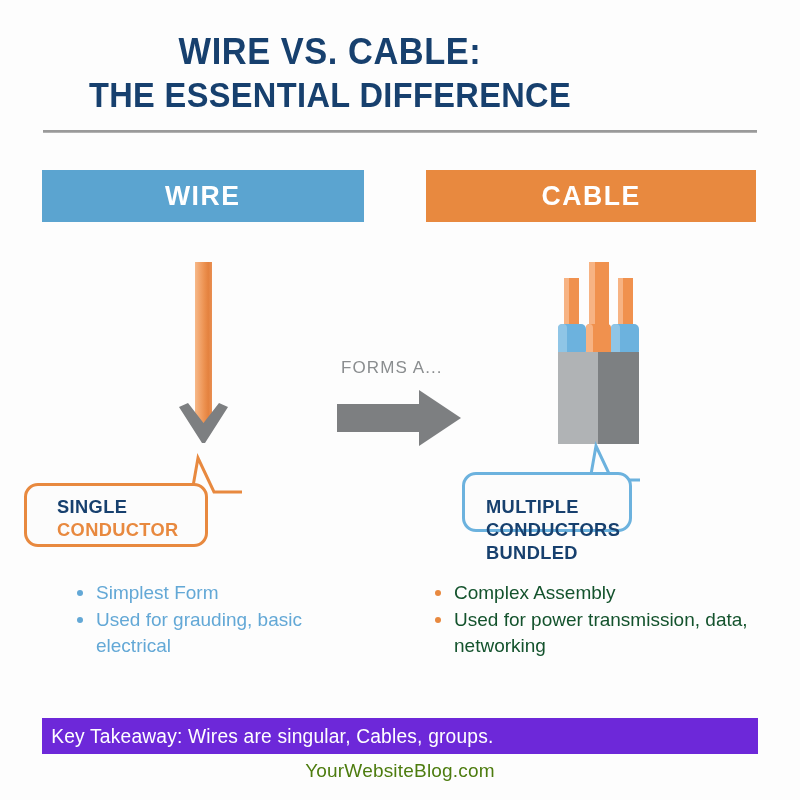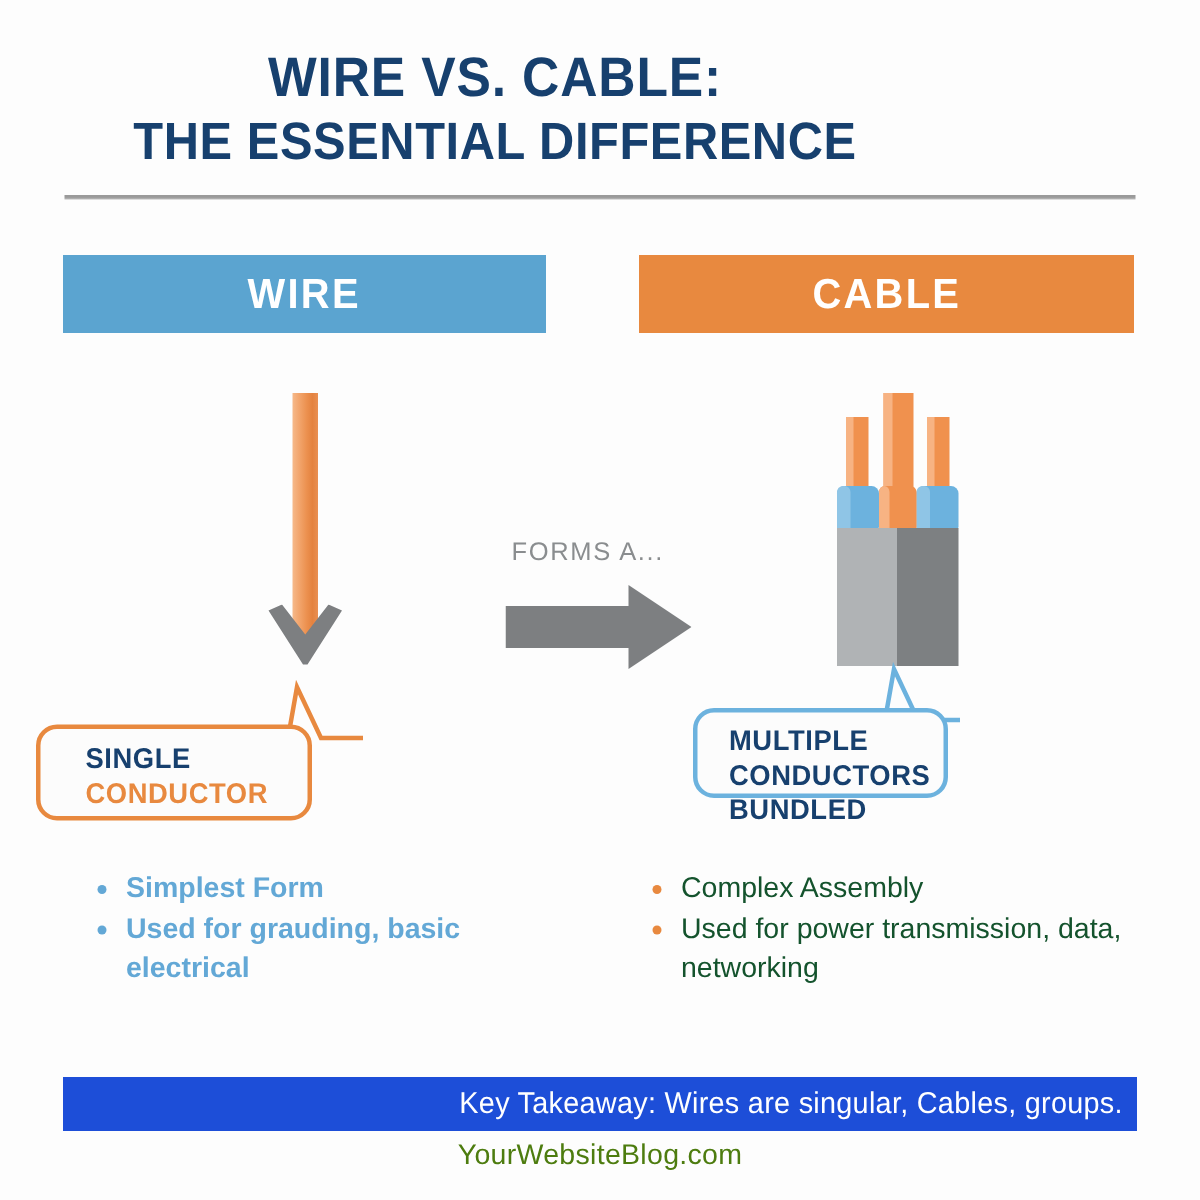"MULTIPLE" .callout-cable { padding: 8px 0 0 21px -> 20px 0 0 21px }
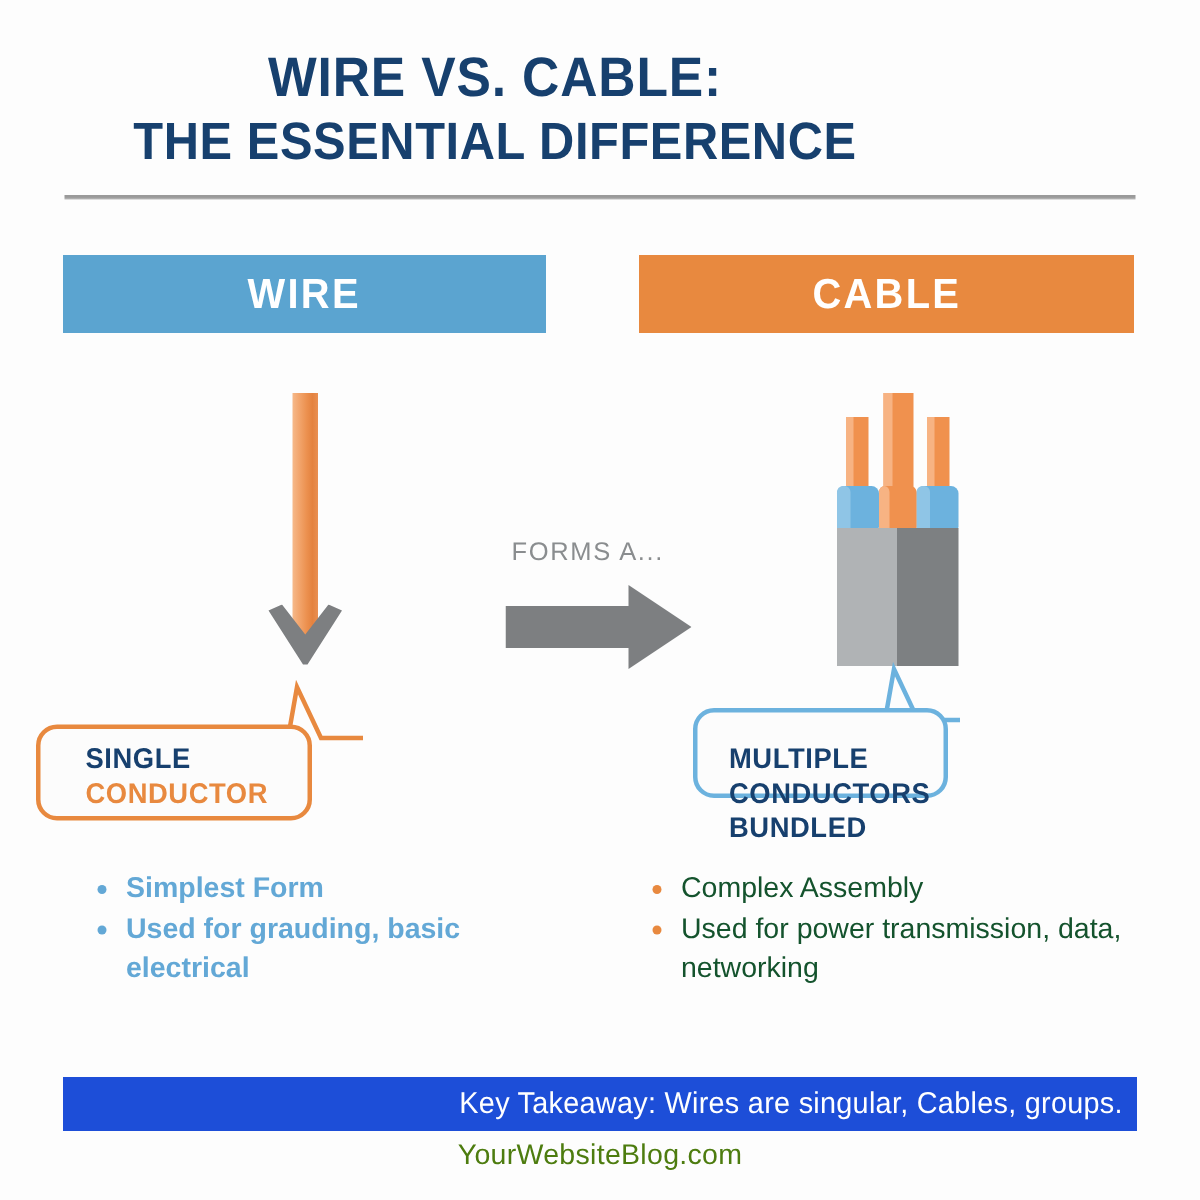"Simplest Form" .bullets-wire { font-weight: bold -> none; left: 62px -> 74px }
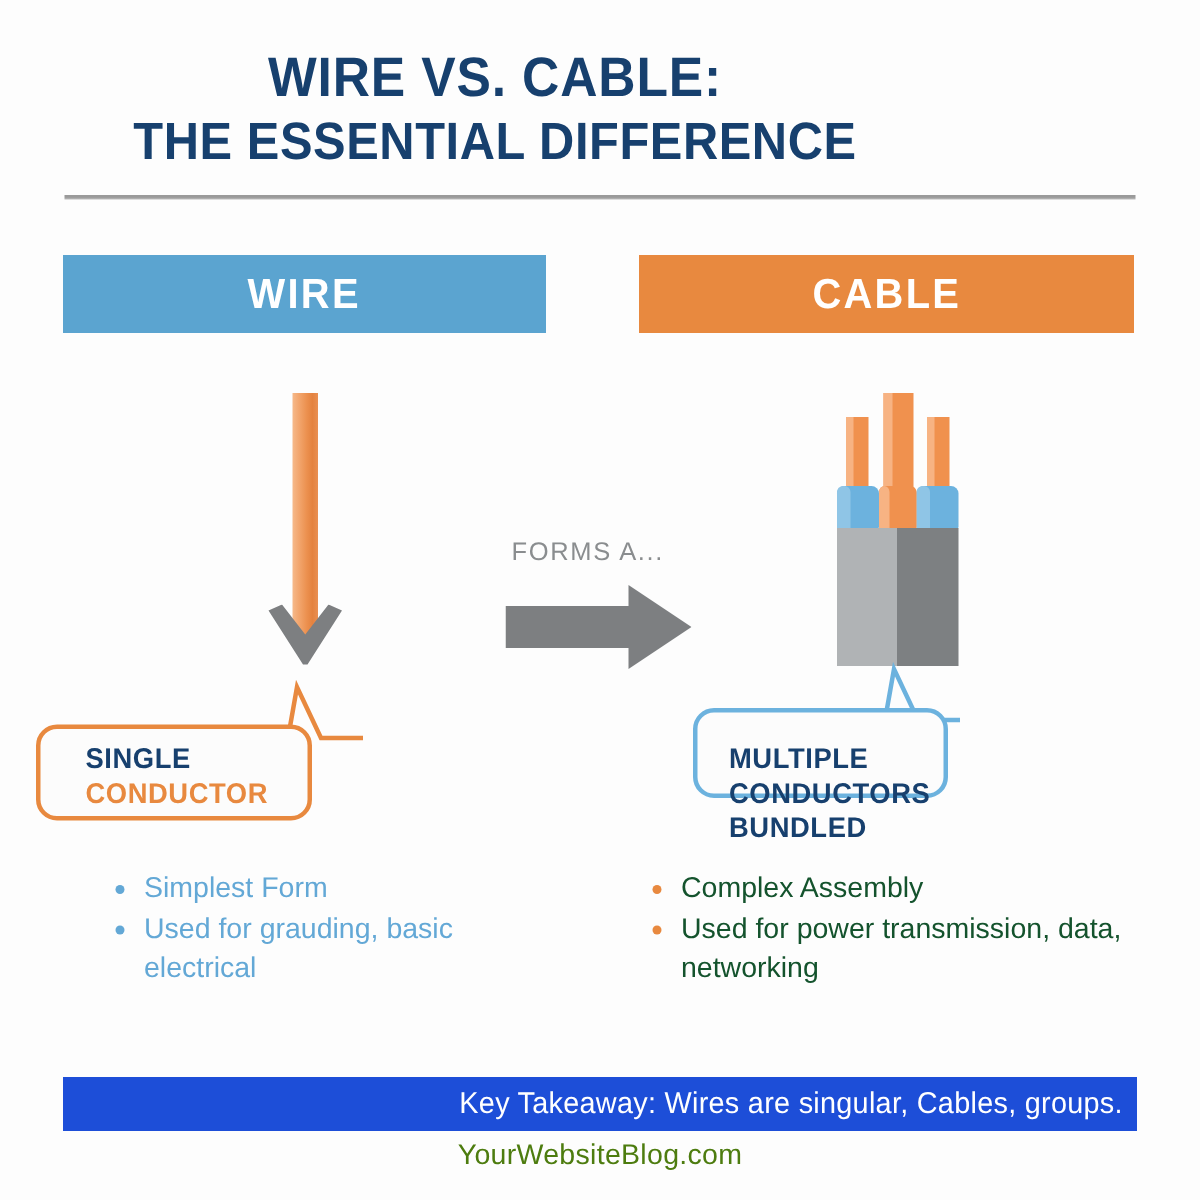"Key Takeaway: Wires are singular," .footer-bar { background: #1d4ed8 -> #6d28d9; justify-content: flex-end -> flex-start }
